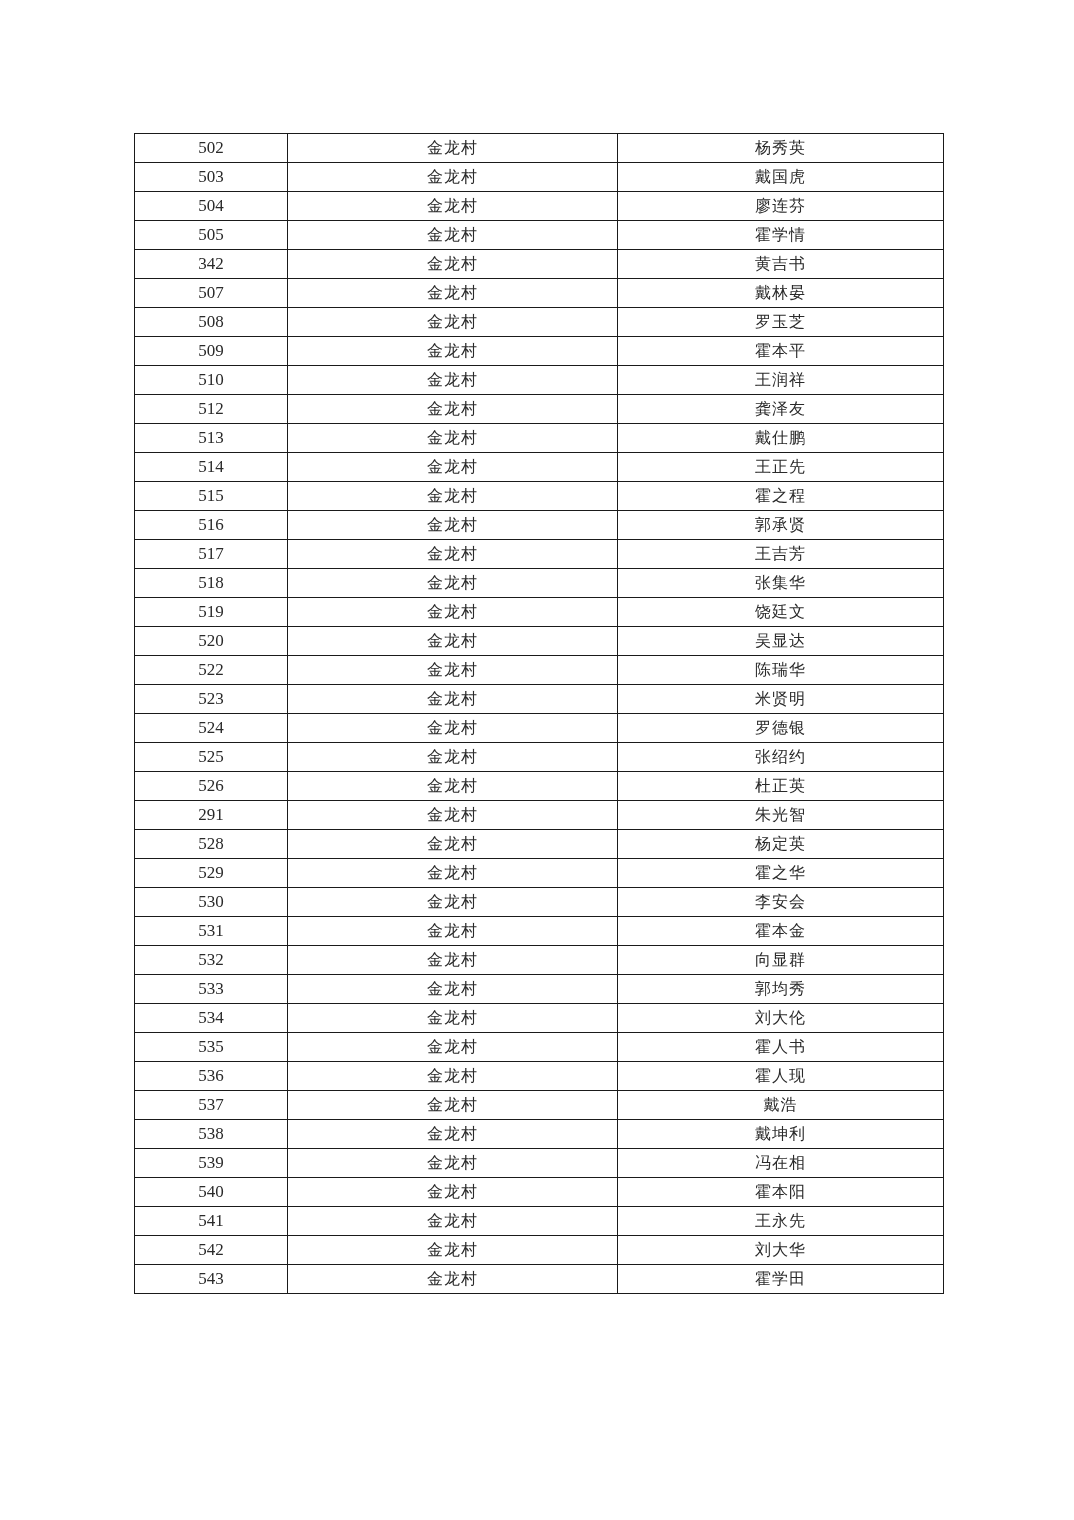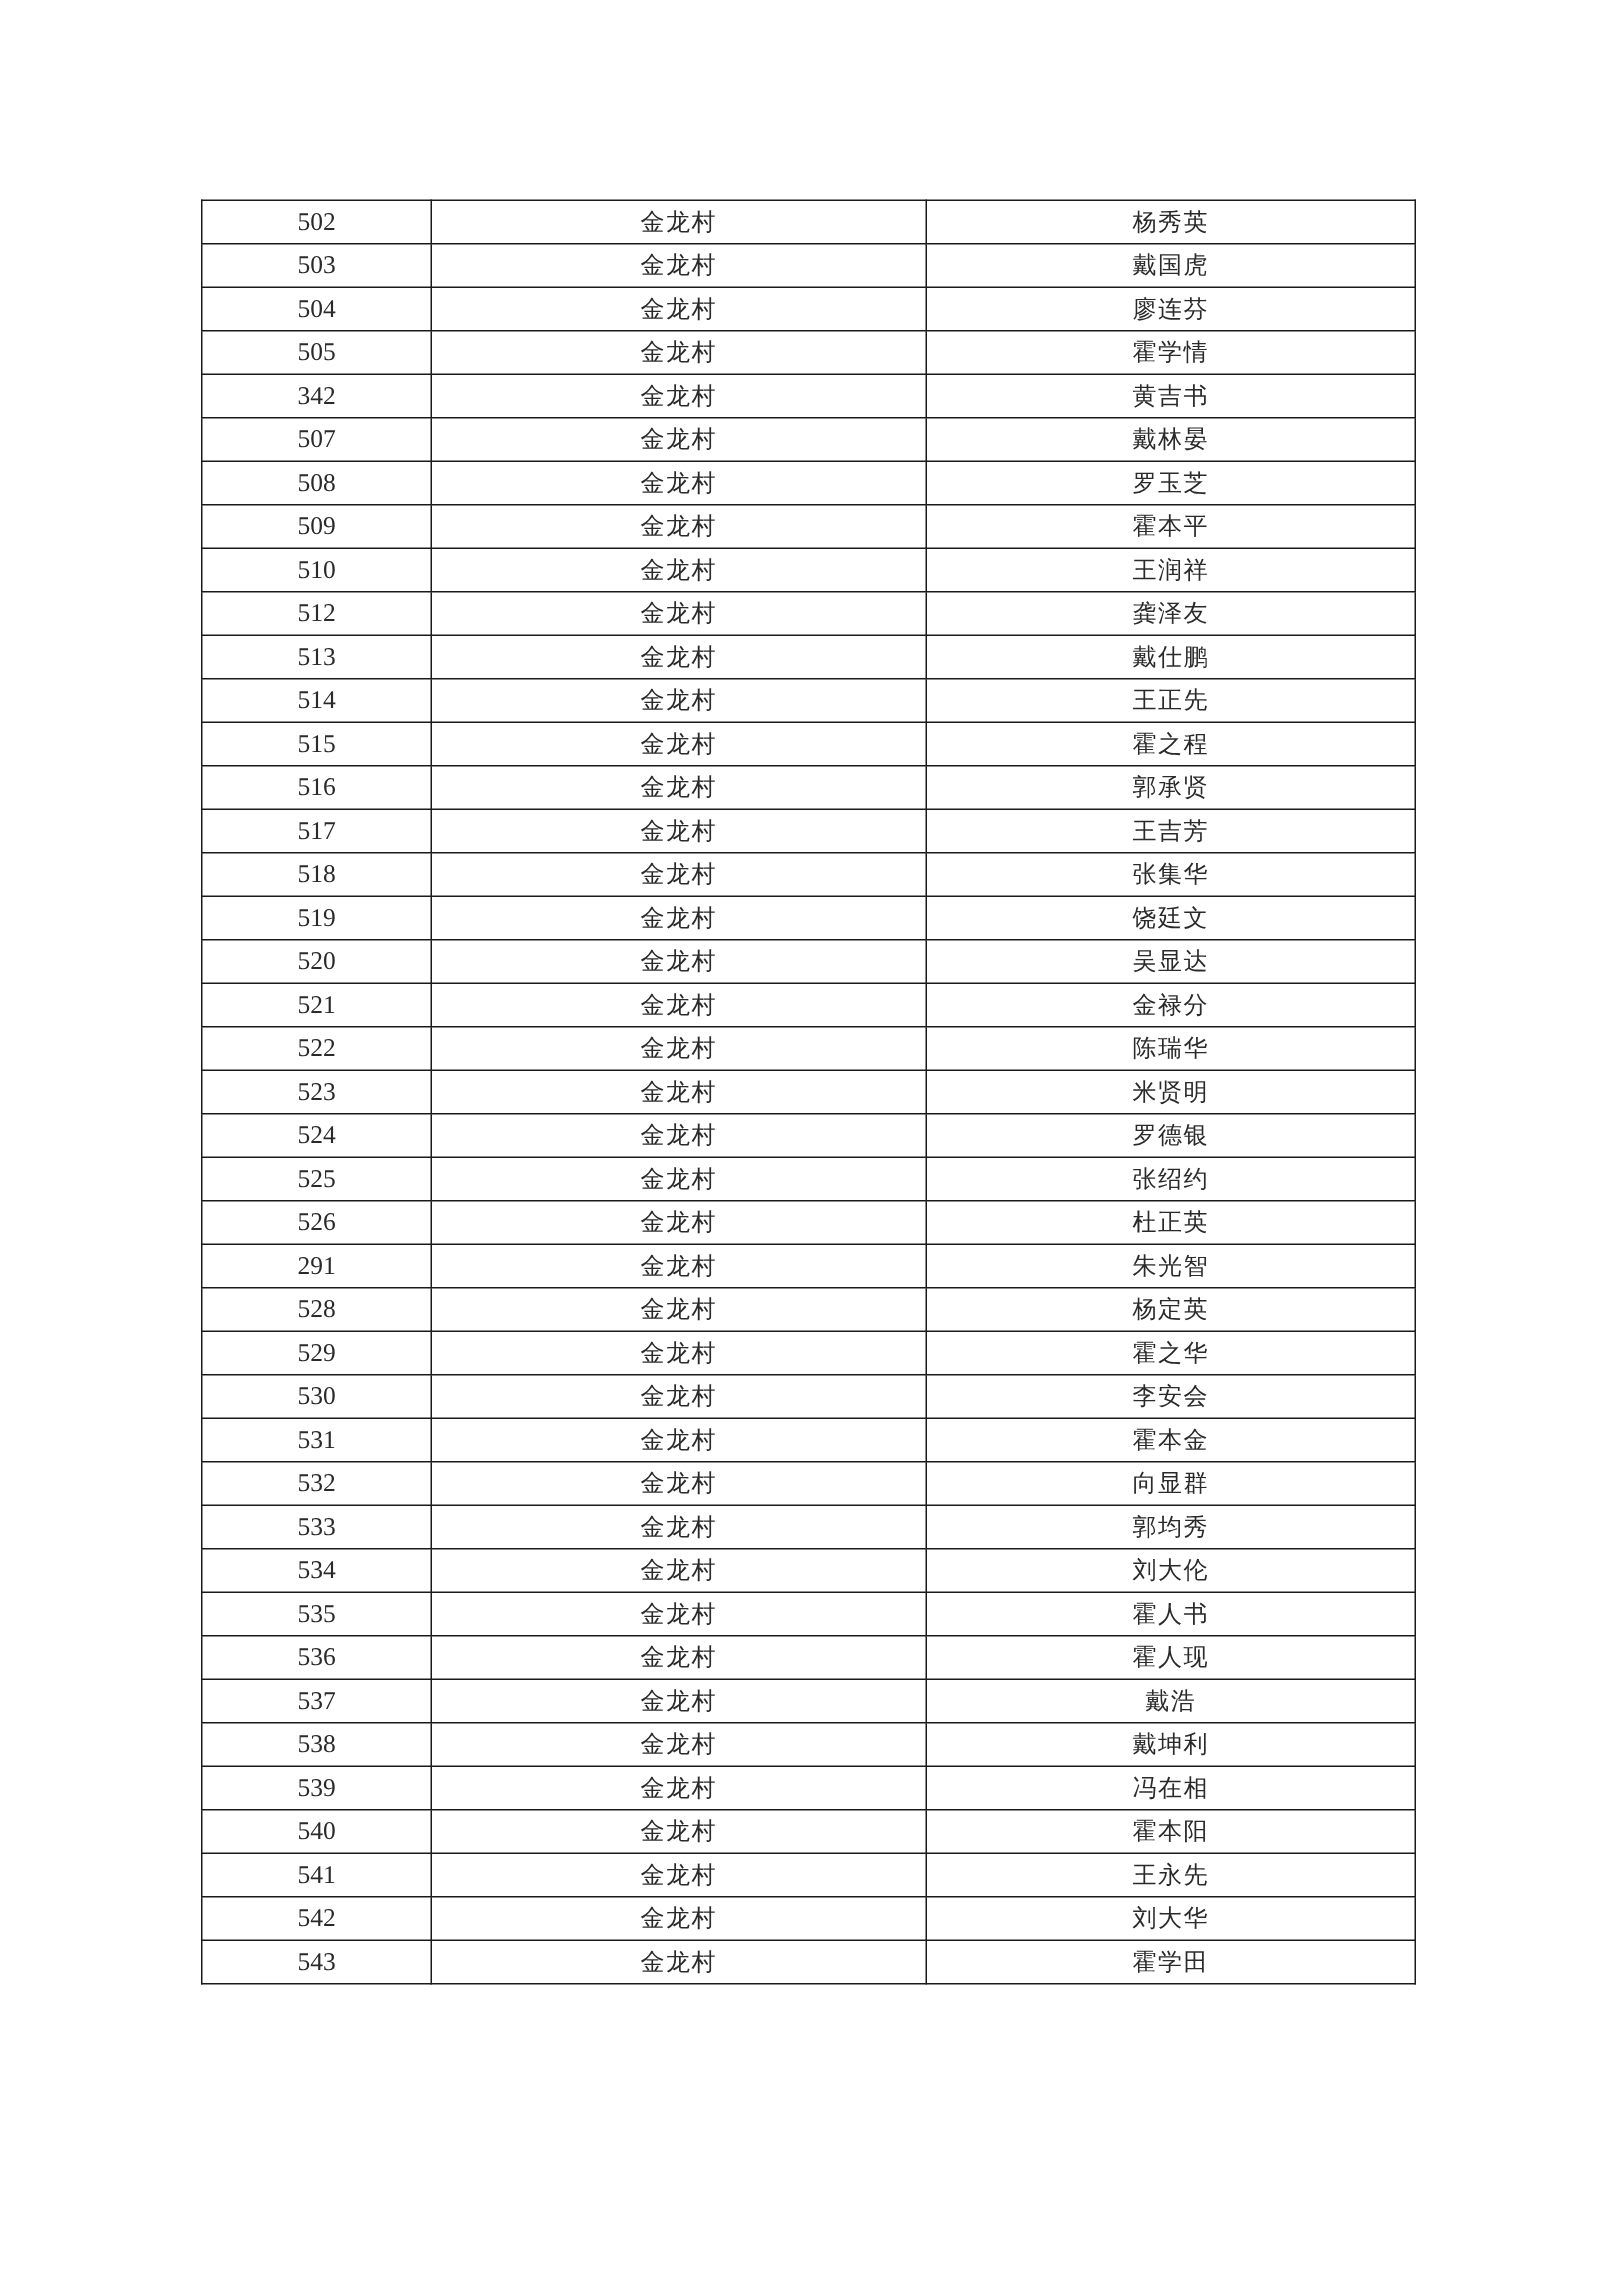"521" tr { html: <tr> <td>521</td> <td>金龙村</td> <td>金禄分</td> </tr> -> none }
